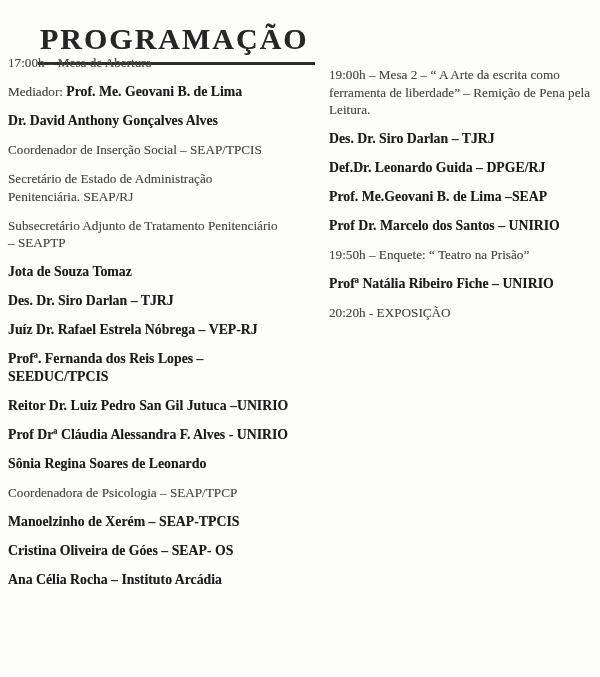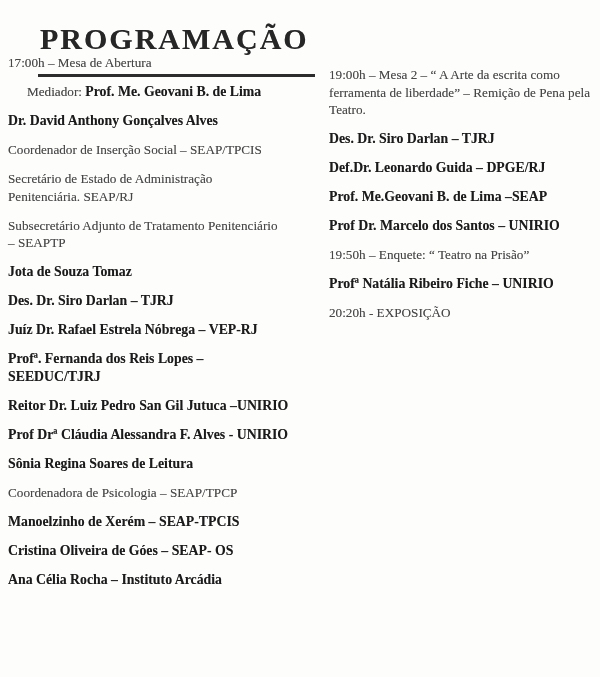"PROGRAMAÇÃO" .title { padding: 0 6px 18px 2px -> 0 6px 6px 2px }
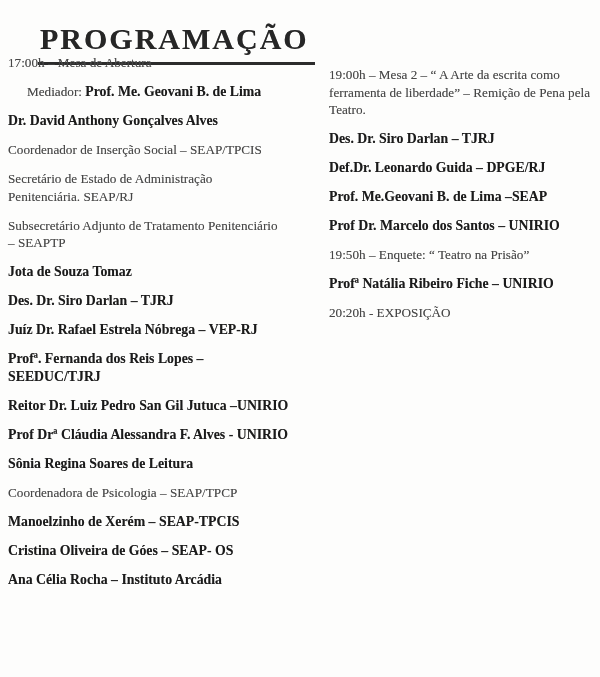"Mediador:" .pre { margin-left: 19px -> none }
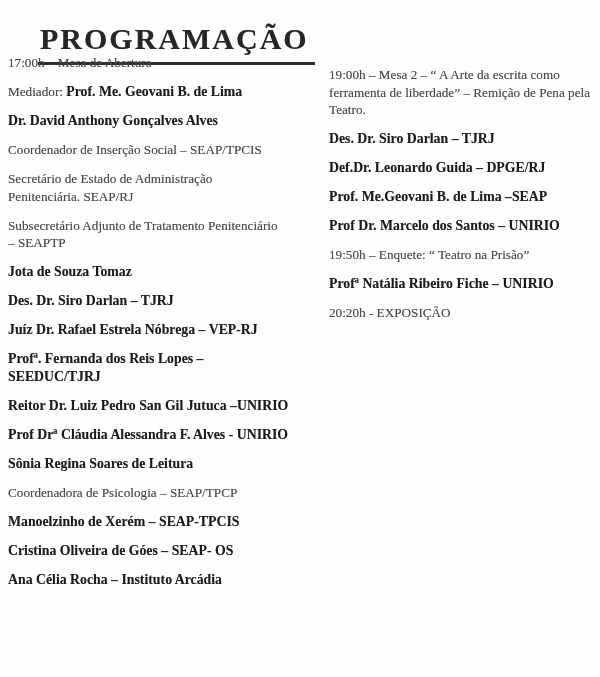"Teatro." div.line { text: Teatro -> Leitura }
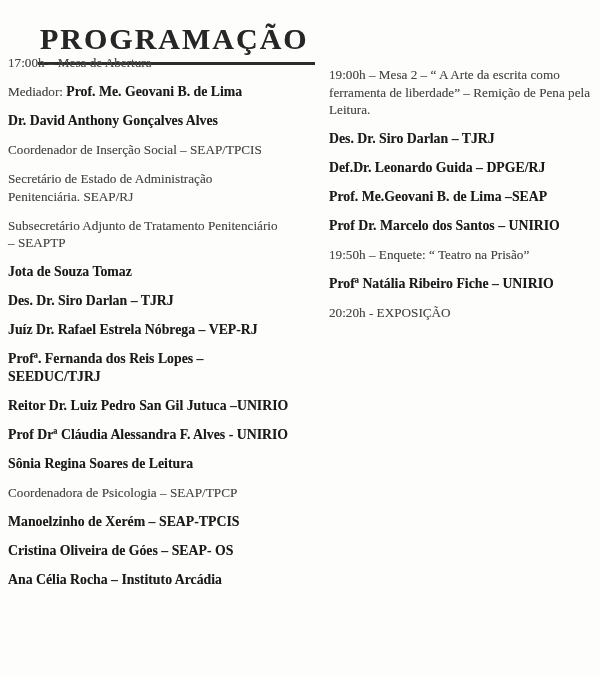"SEEDUC/TJRJ" div.line { text: SEEDUC/TJRJ -> SEEDUC/TPCIS }
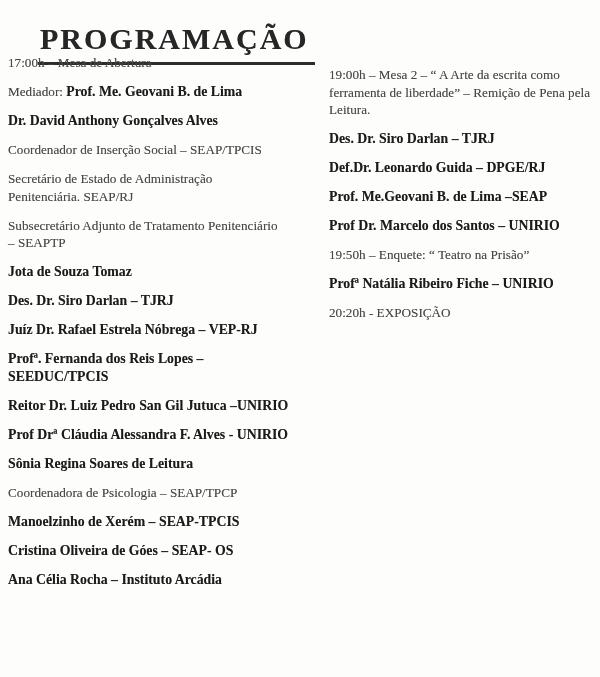"Sônia Regina Soares de Leitura" div.line { text: Leitura -> Leonardo }
